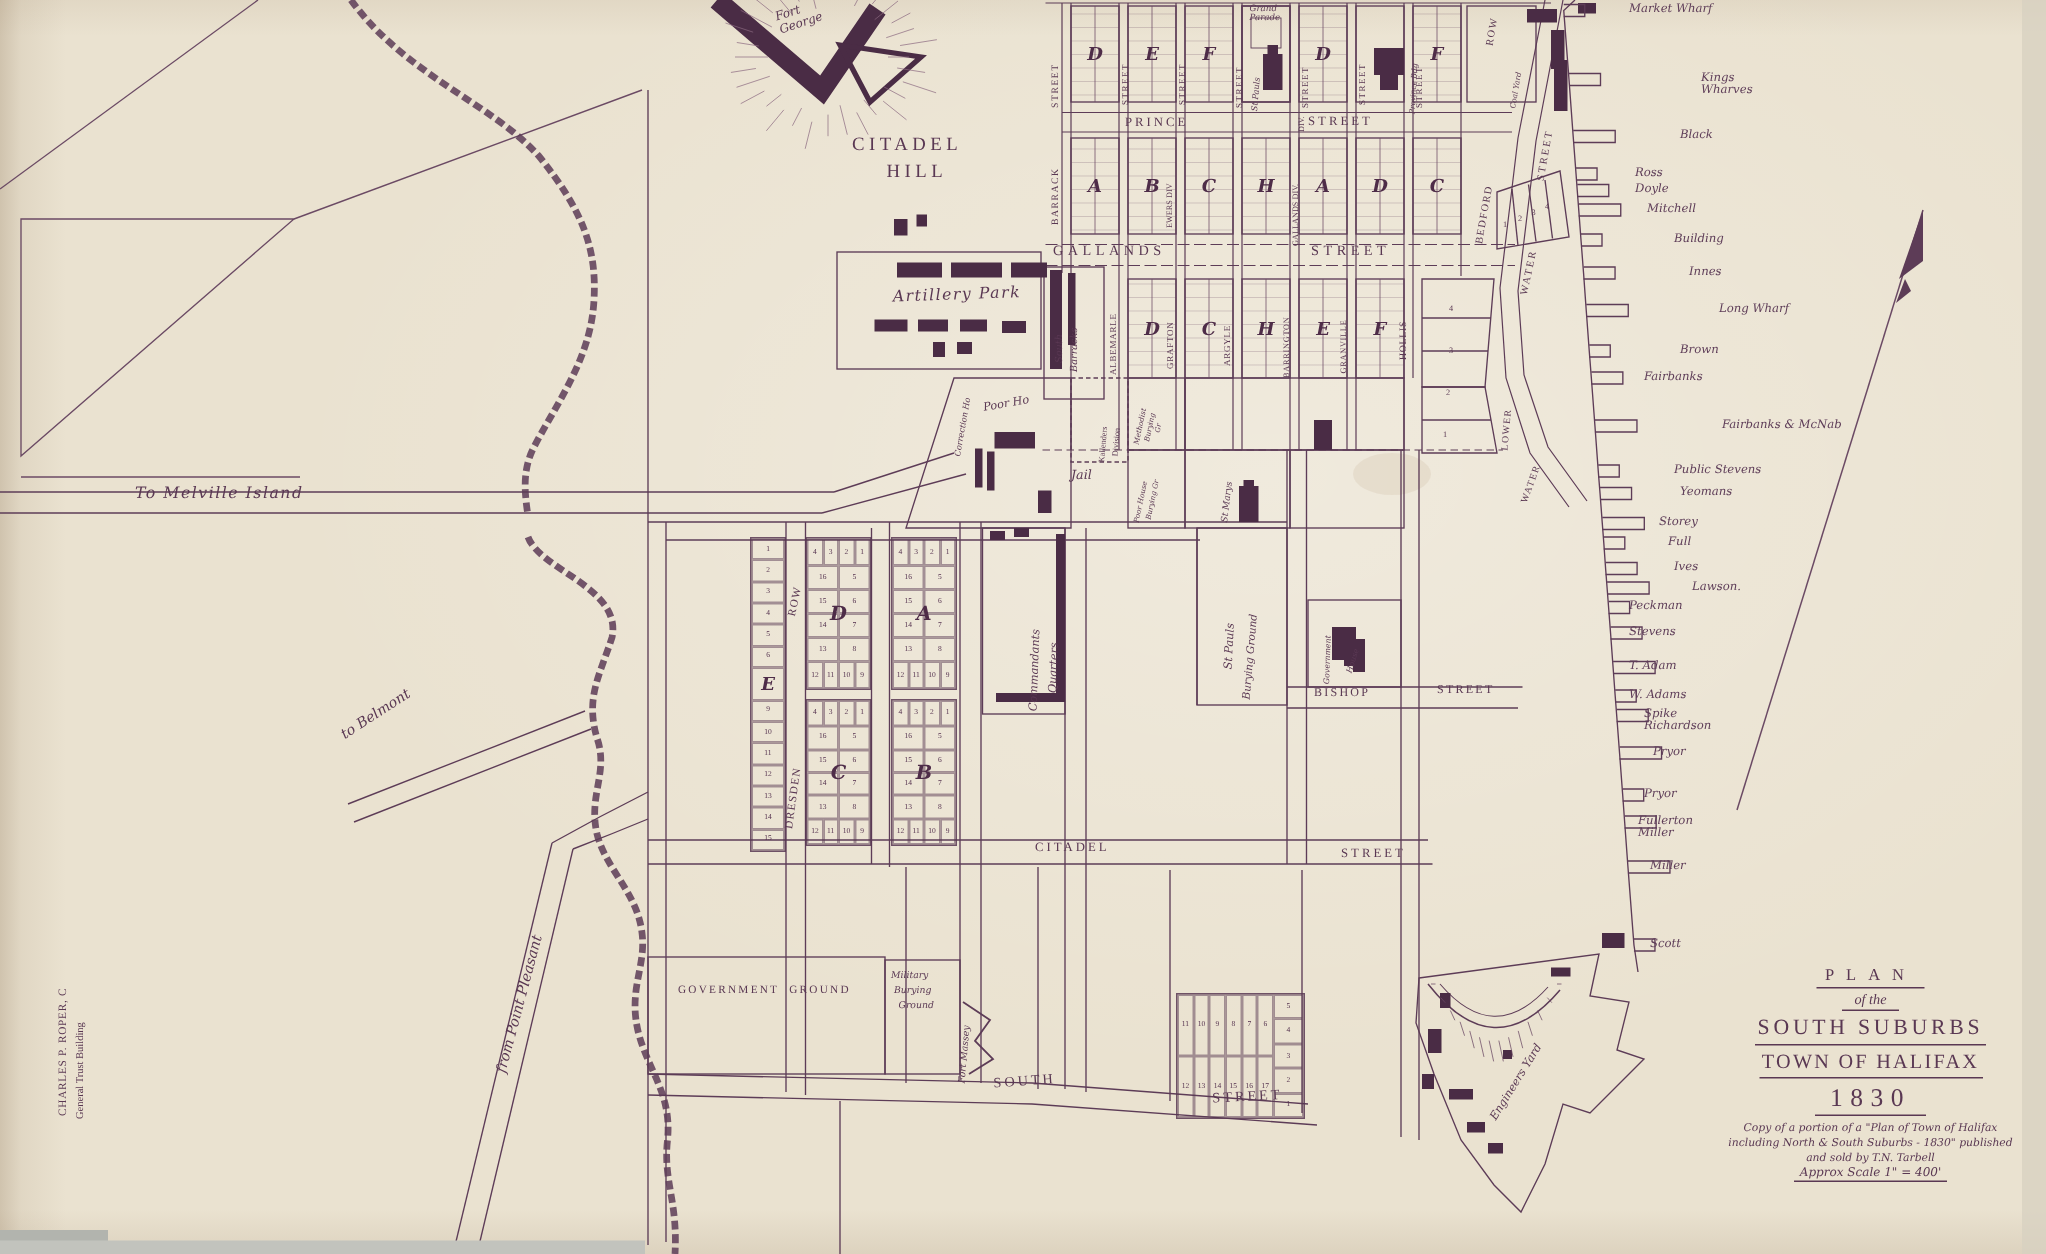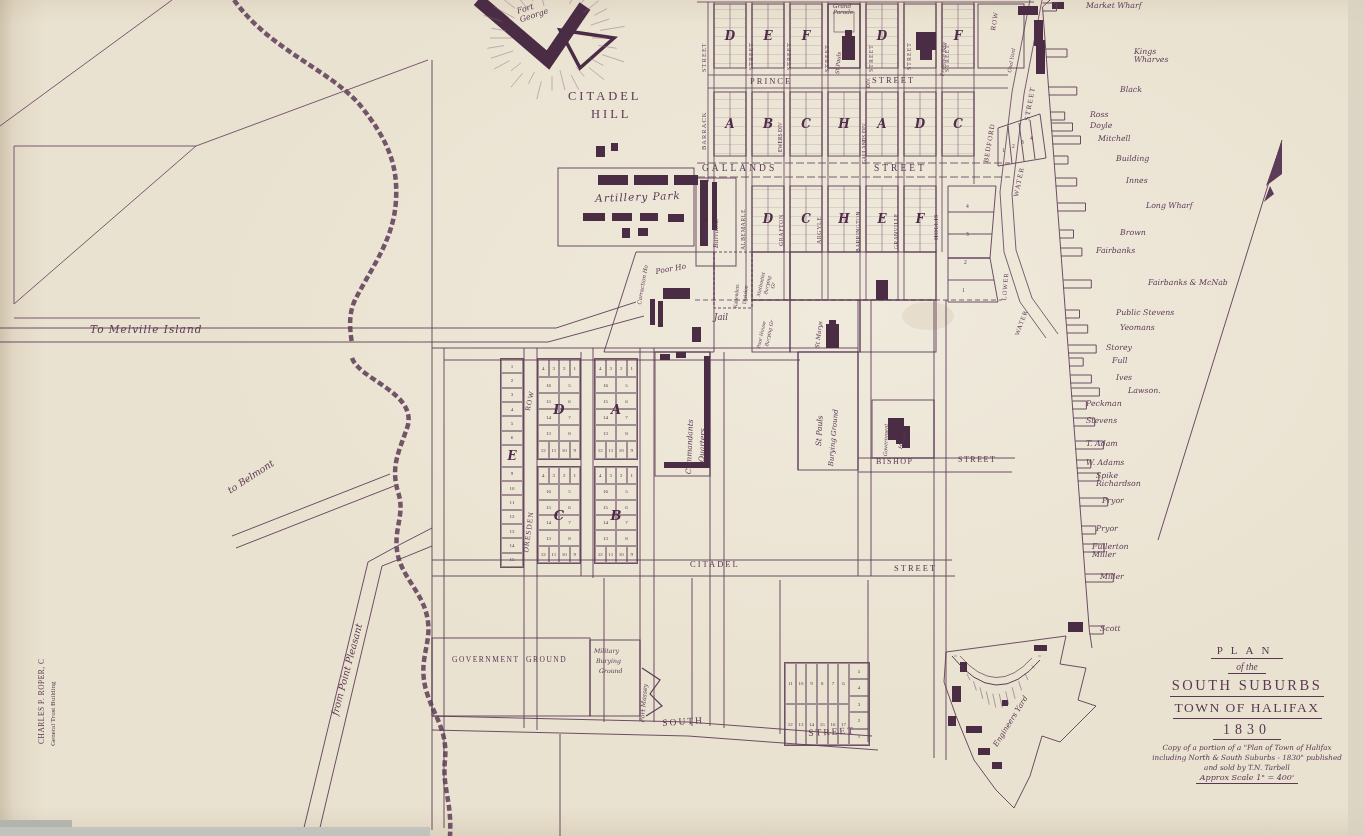"1830" .t-year { font-size: 14px -> 17px }
